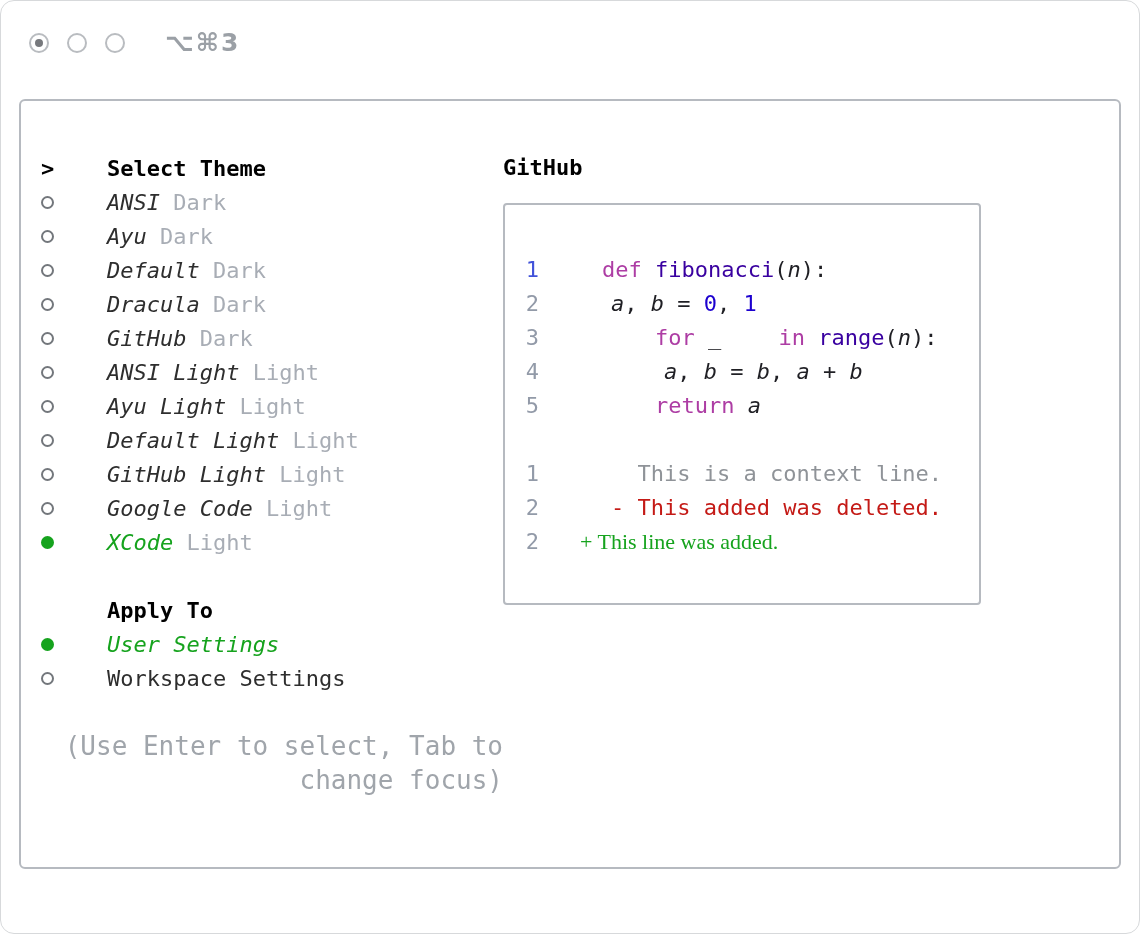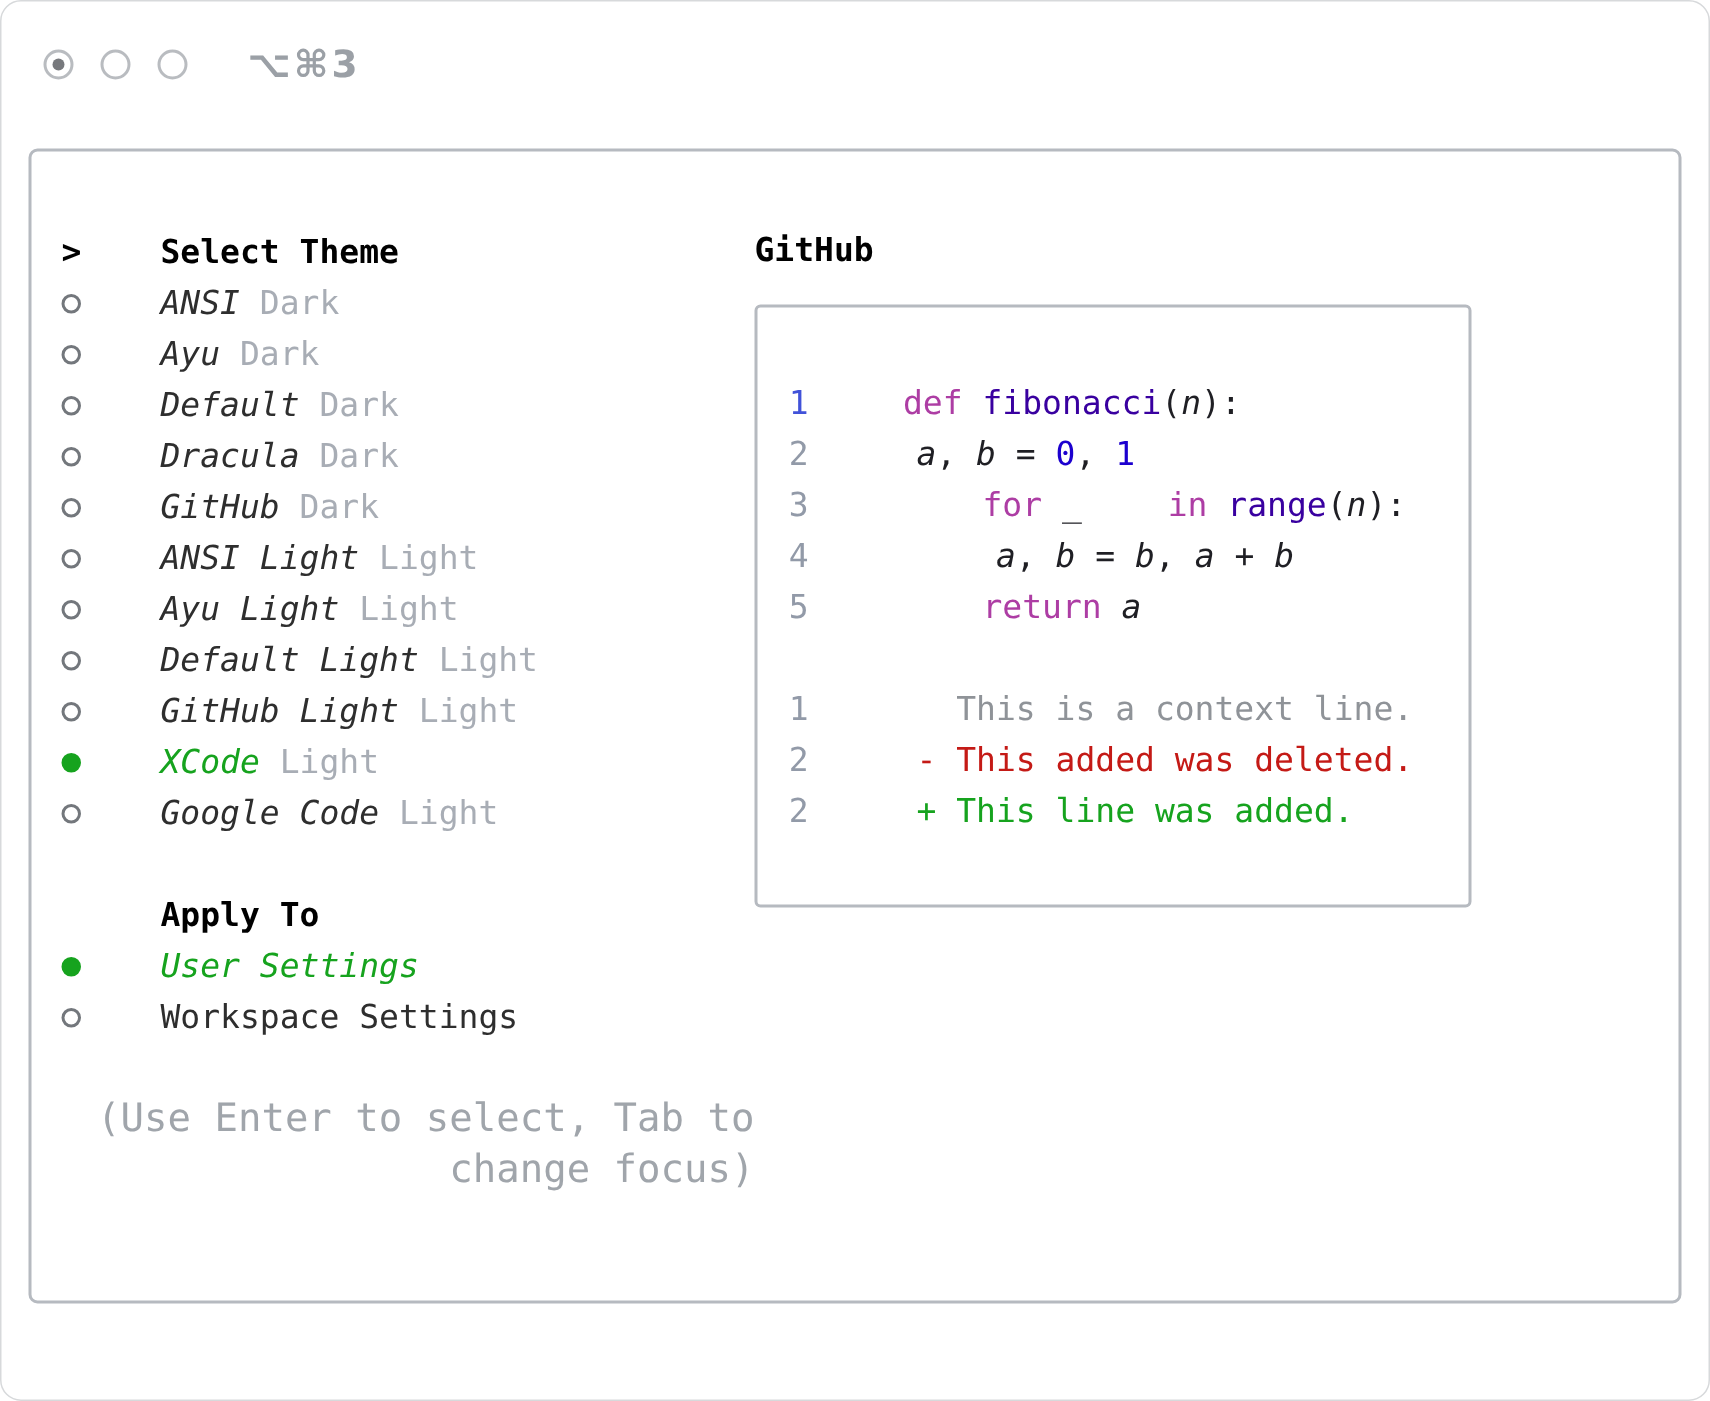"XCode Light" div.row { order: before "Google Code Light" -> after "Google Code Light" }
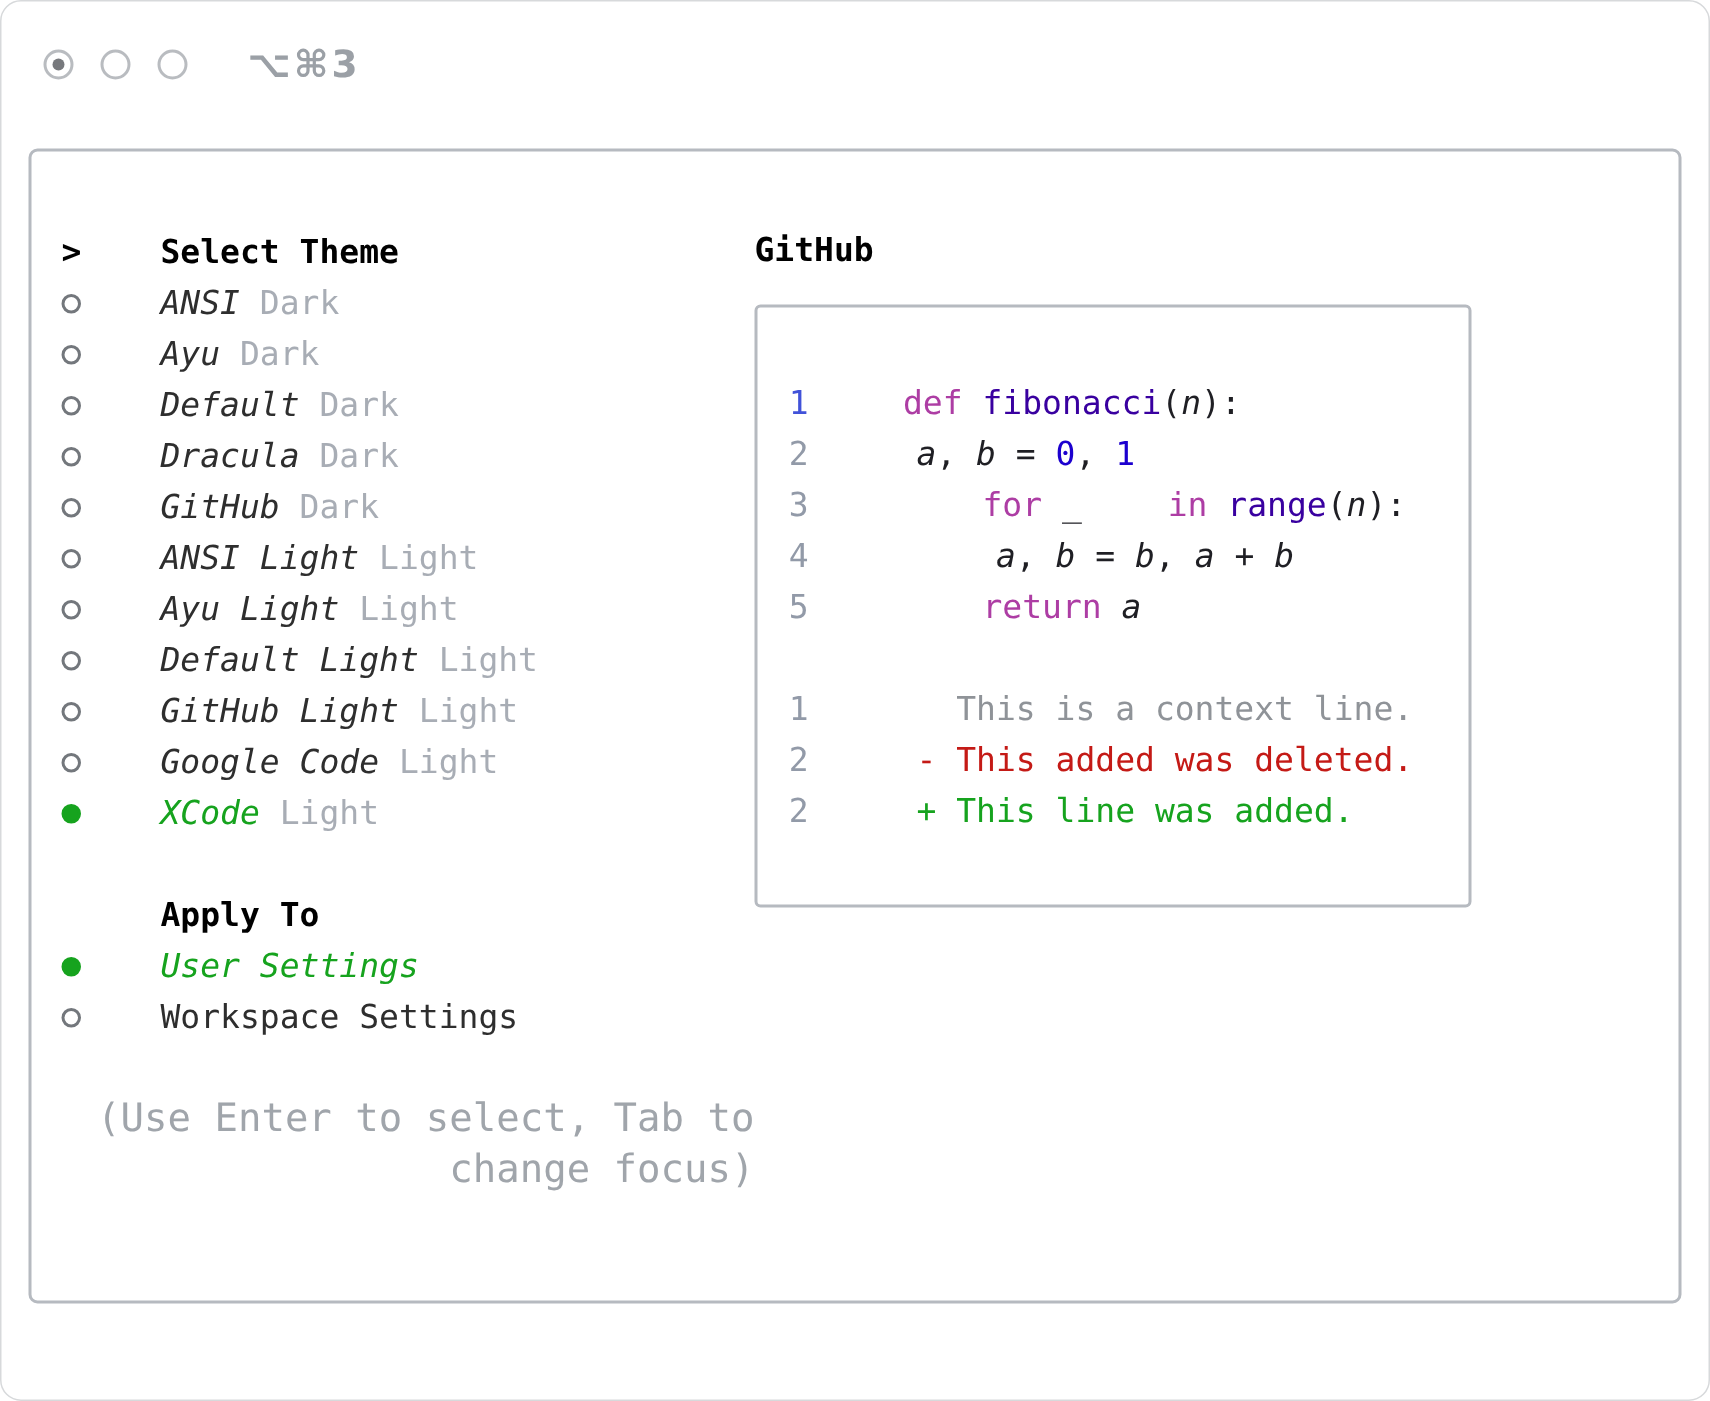"+ This line was added." .diff-added { font-family: none -> Liberation Serif, serif }
